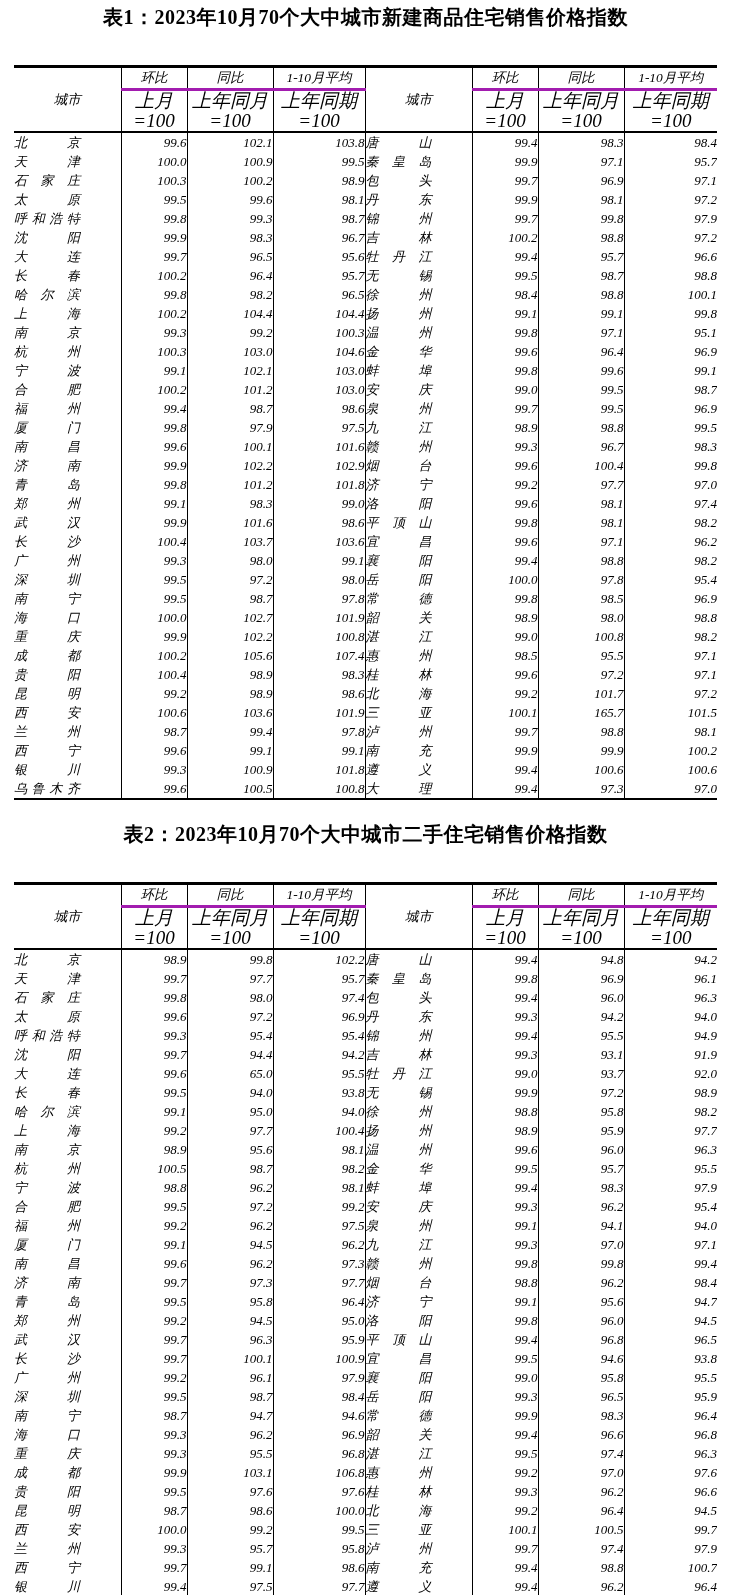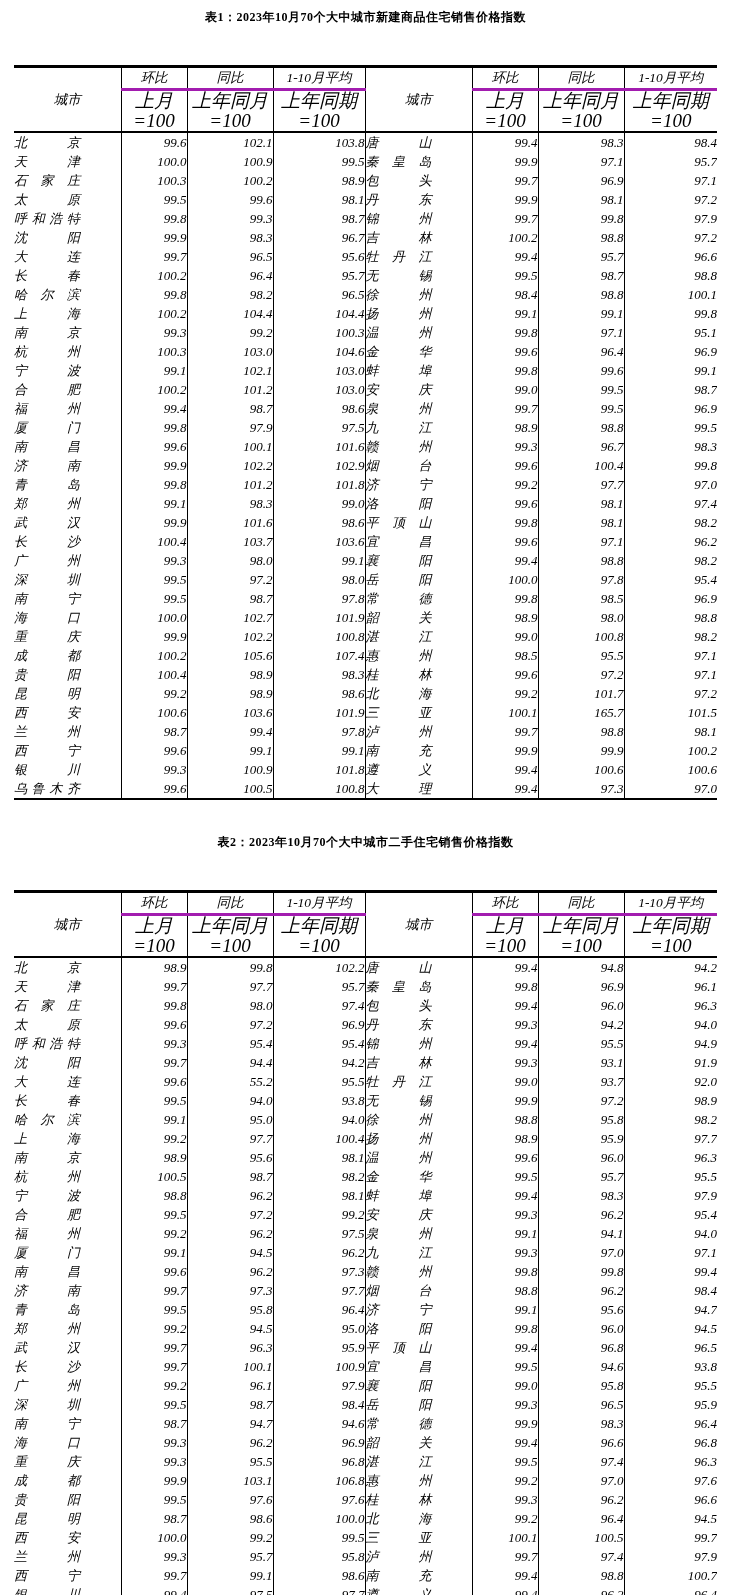"表1：2023年10月70个大中城市新建商品住宅销售价格指数" .table-title { font-size: 12px -> 20px }
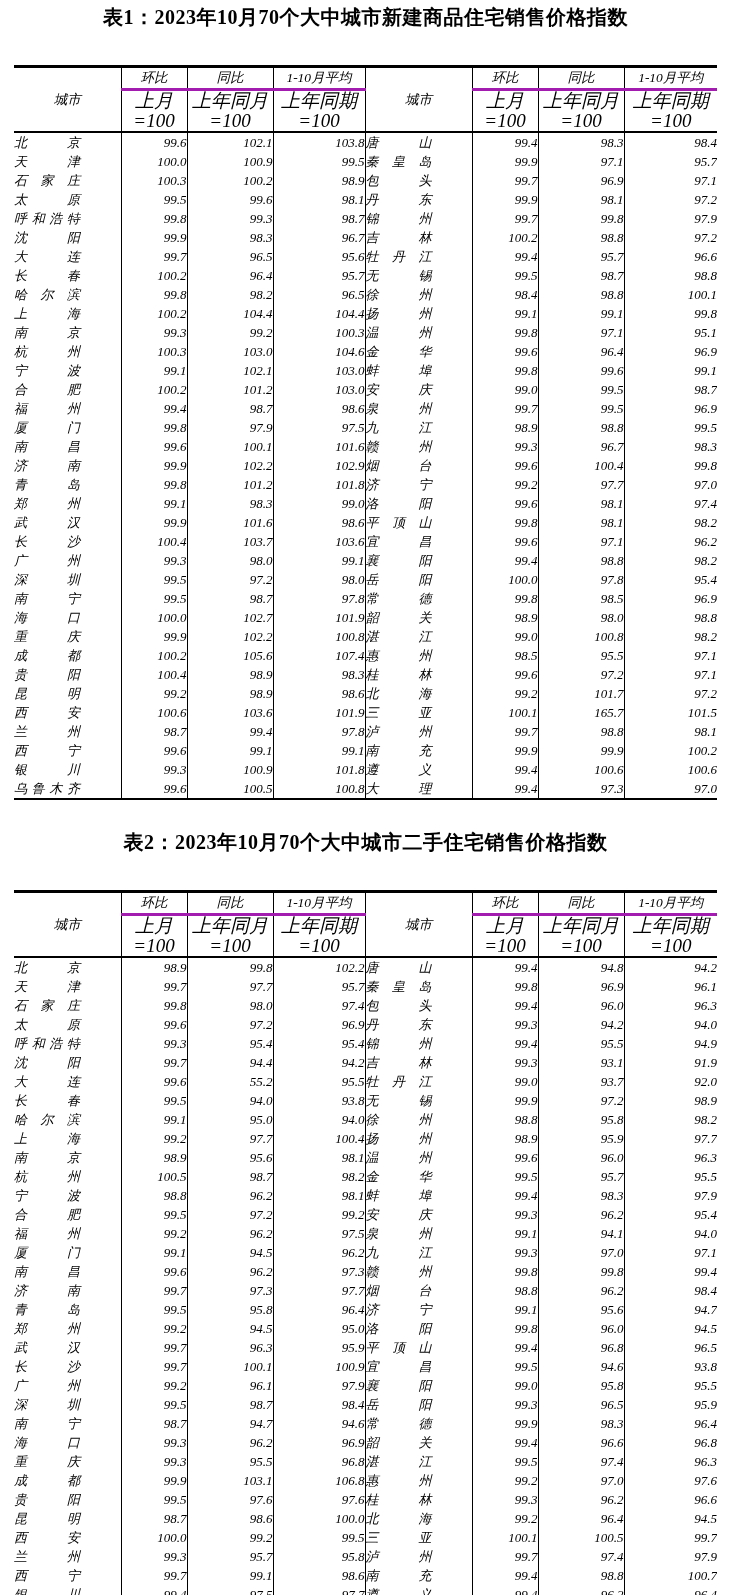"表2：2023年10月70个大中城市二手住宅销售价格指数" .title-2 { margin-top: 32px -> 24px }
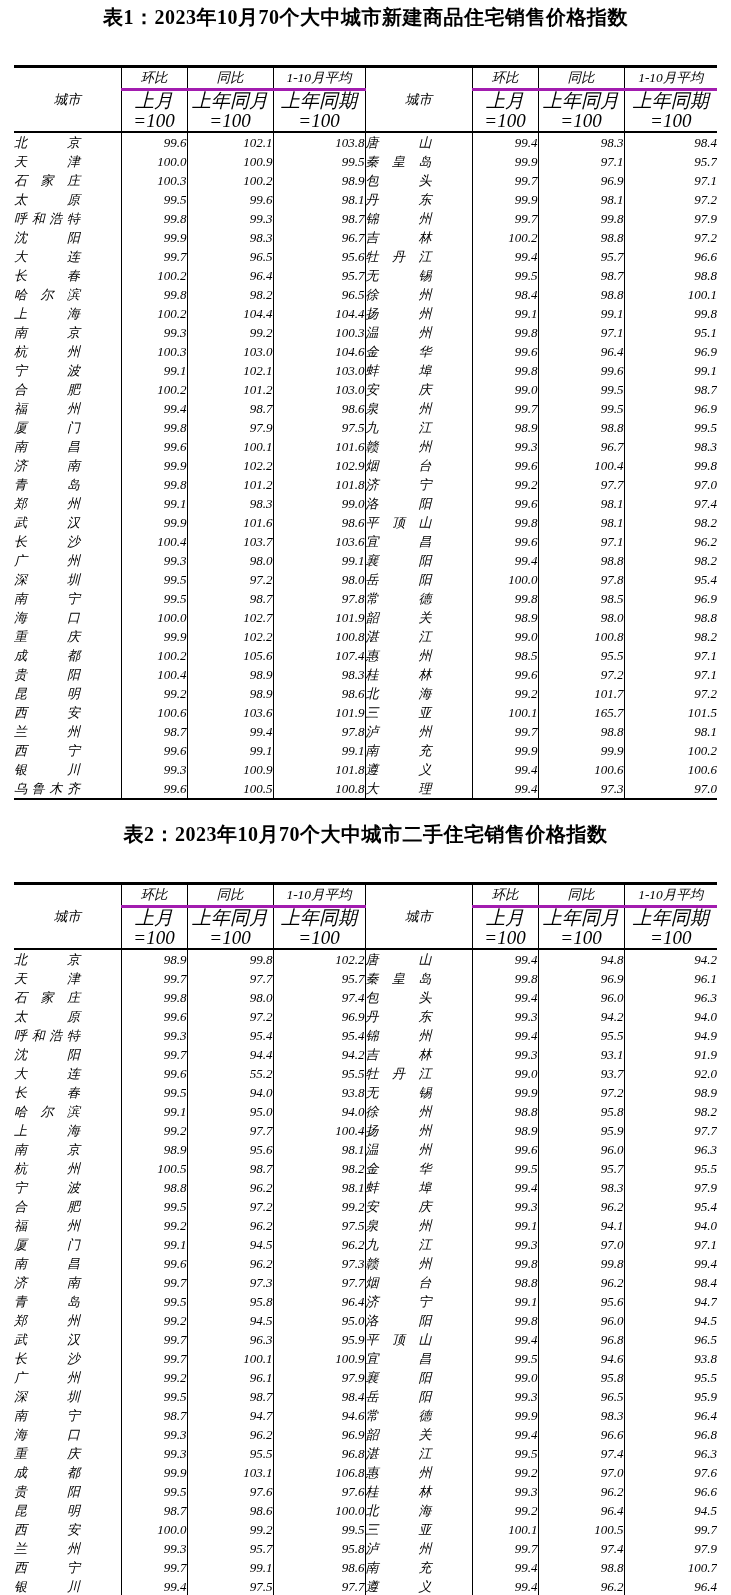"55.2" td.num { text: 55.2 -> 65.0 }
